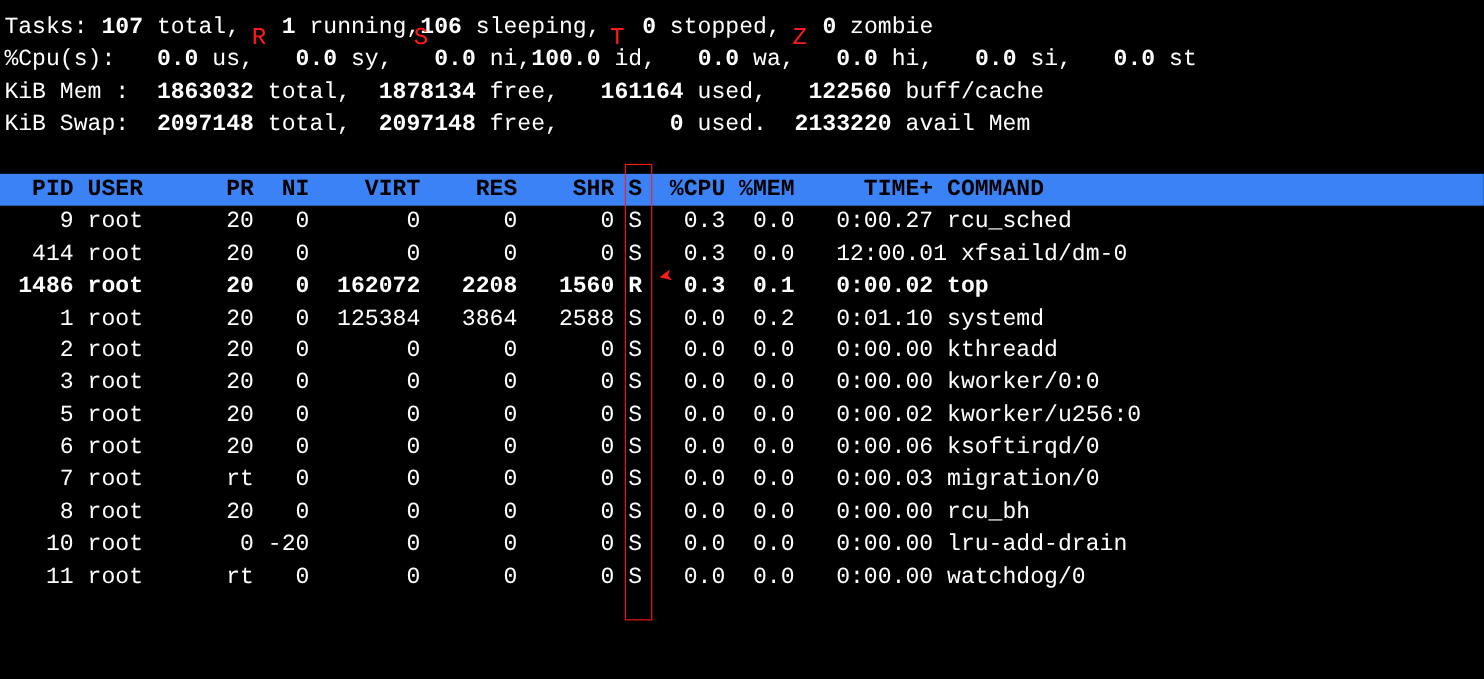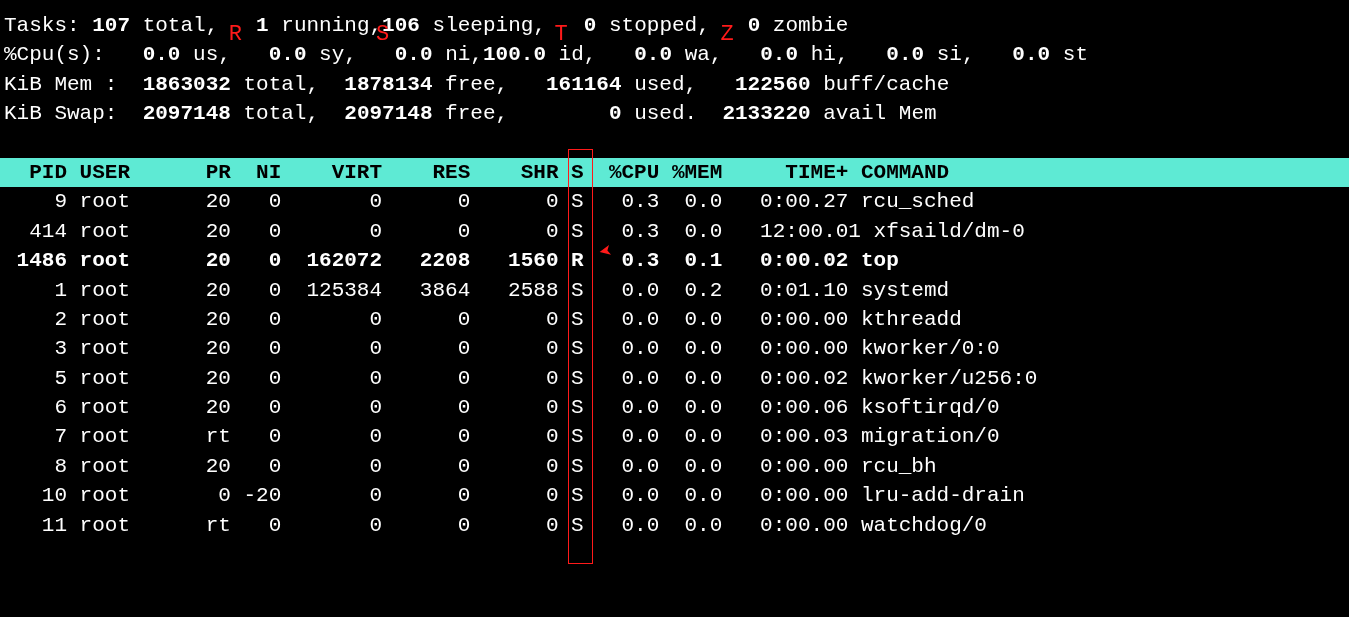"PID USER PR NI VIRT" .header-row { background: #5eead4 -> #3b82f6 }
